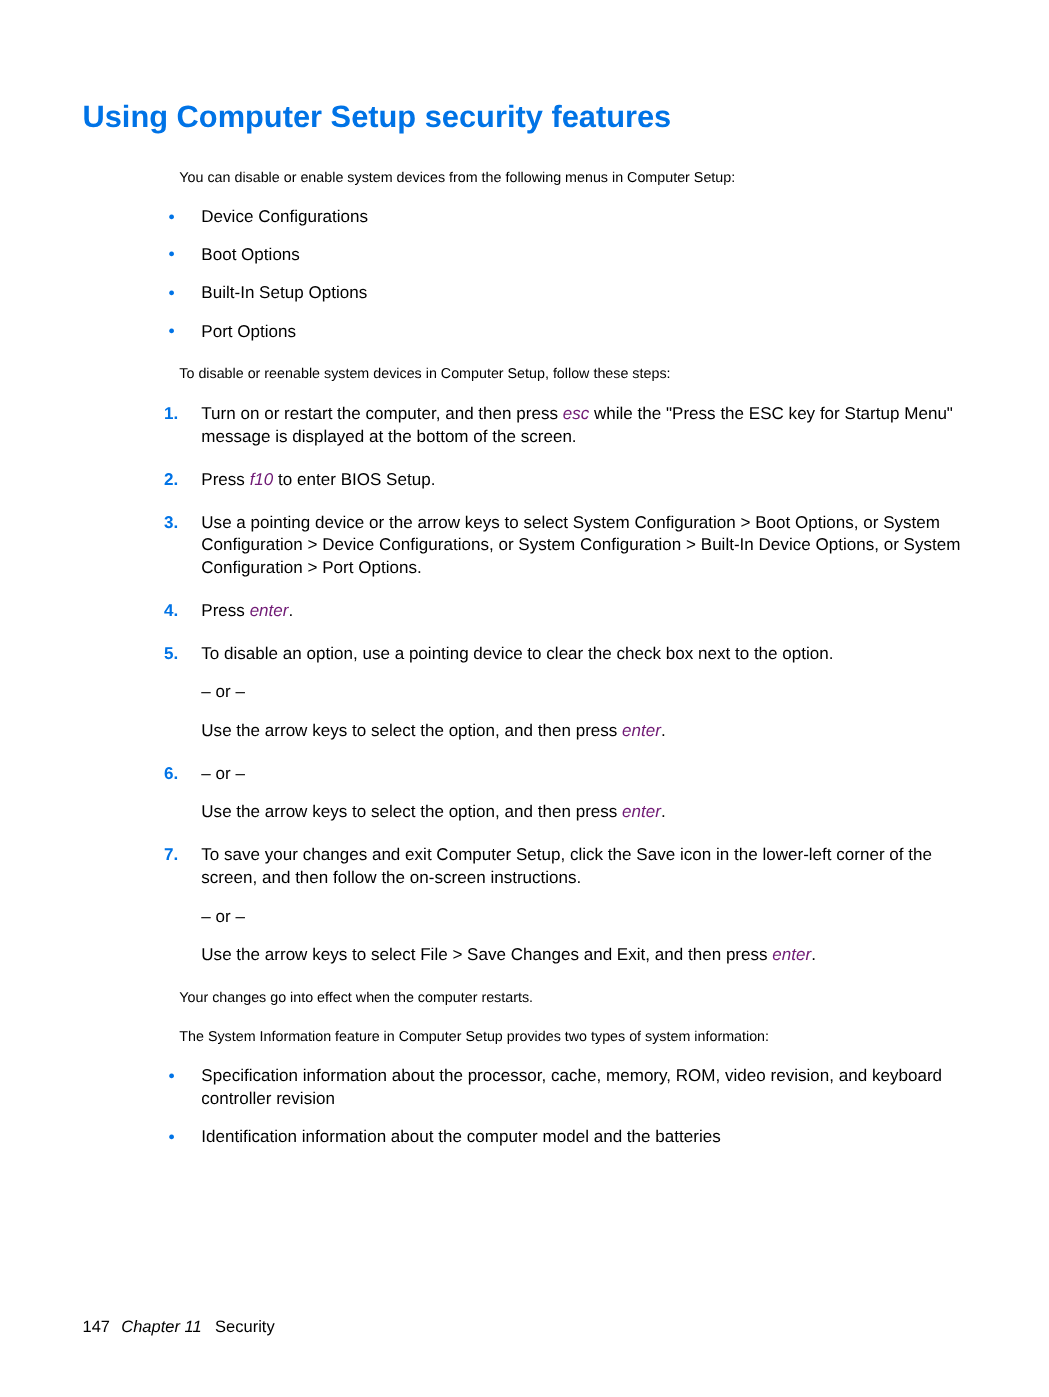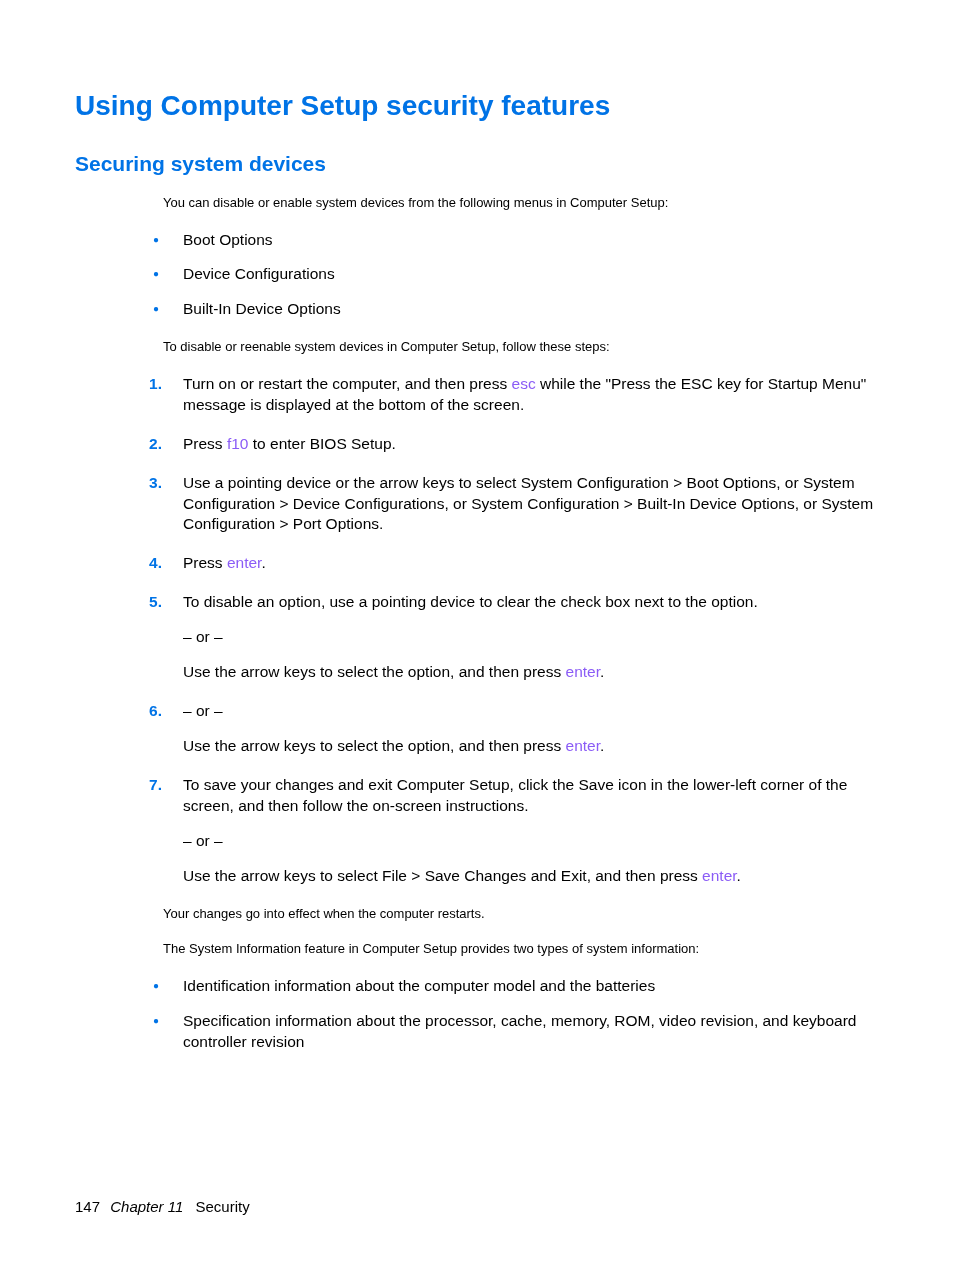"Securing system devices" h2 { html: <h2>Securing system devices</h2> -> none }
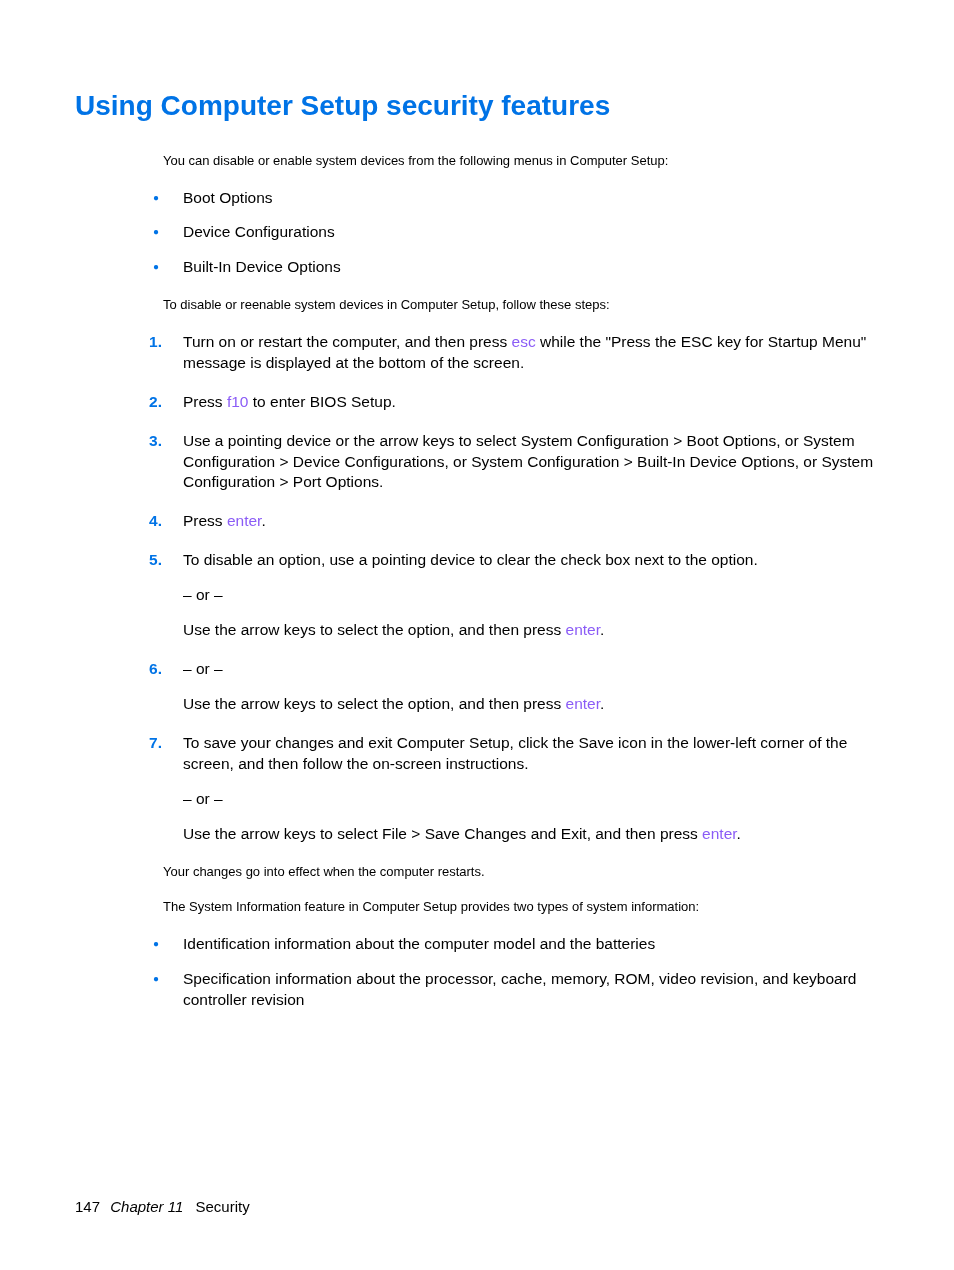"Boot Options" li { order: before "Device Configurations" -> after "Device Configurations" }
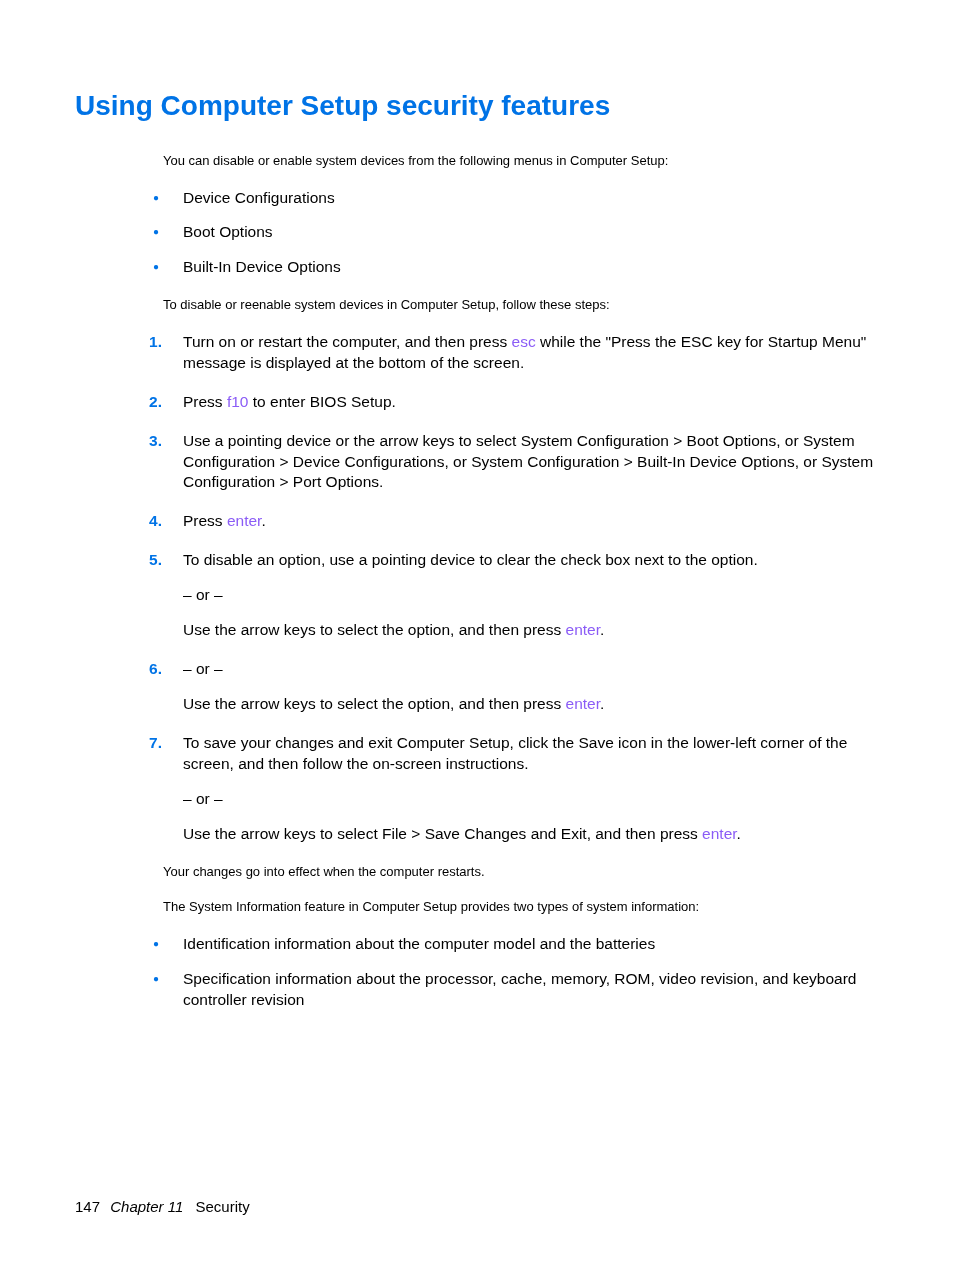"Built-In Device Options" li { text: Device -> Setup }
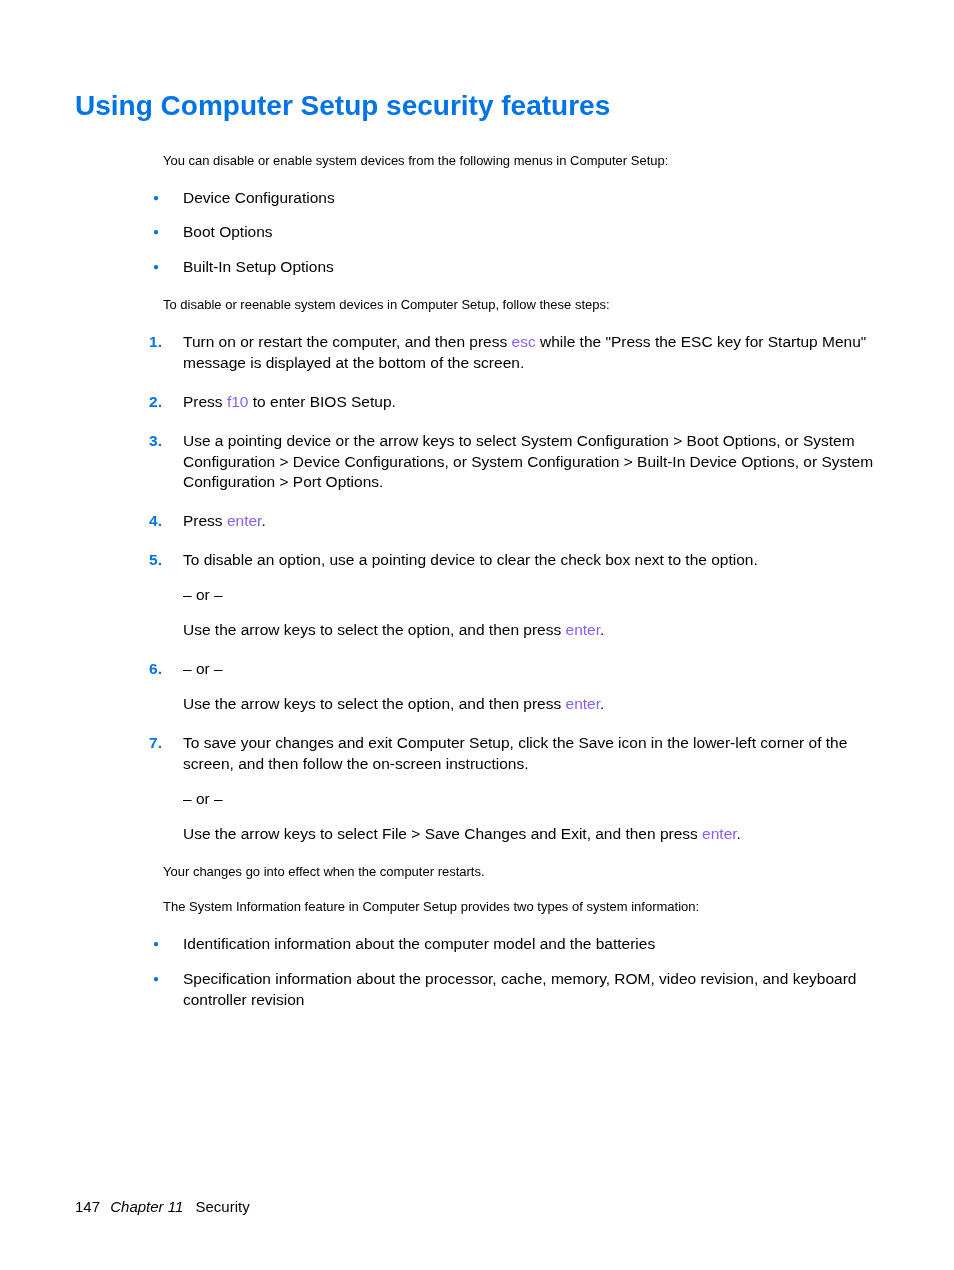"Port Options" li { html: none -> <li>Port Options</li> }
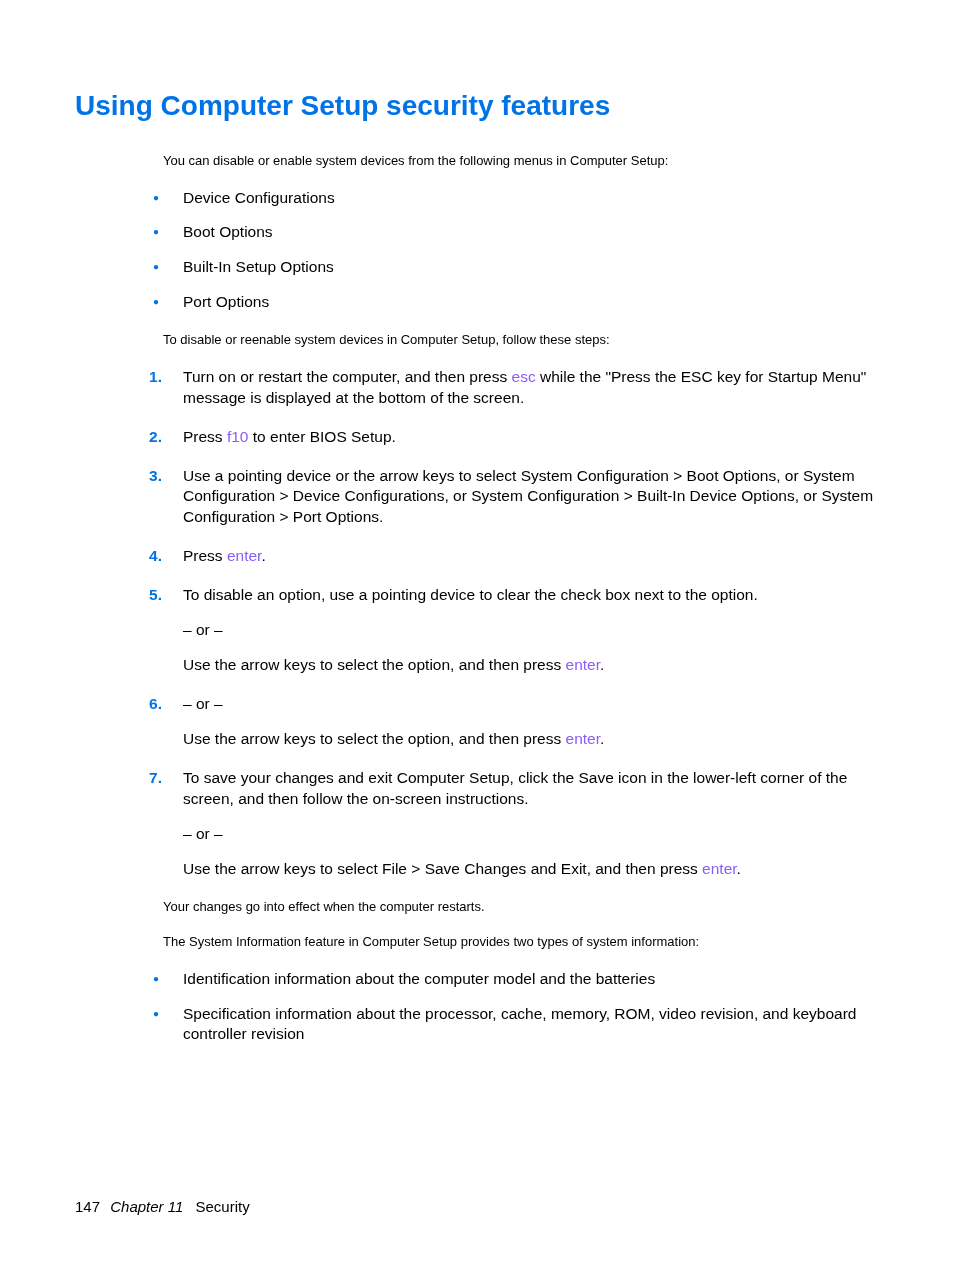"esc" .key { color: #8b5cf6 -> #701a75; font-style: none -> italic }
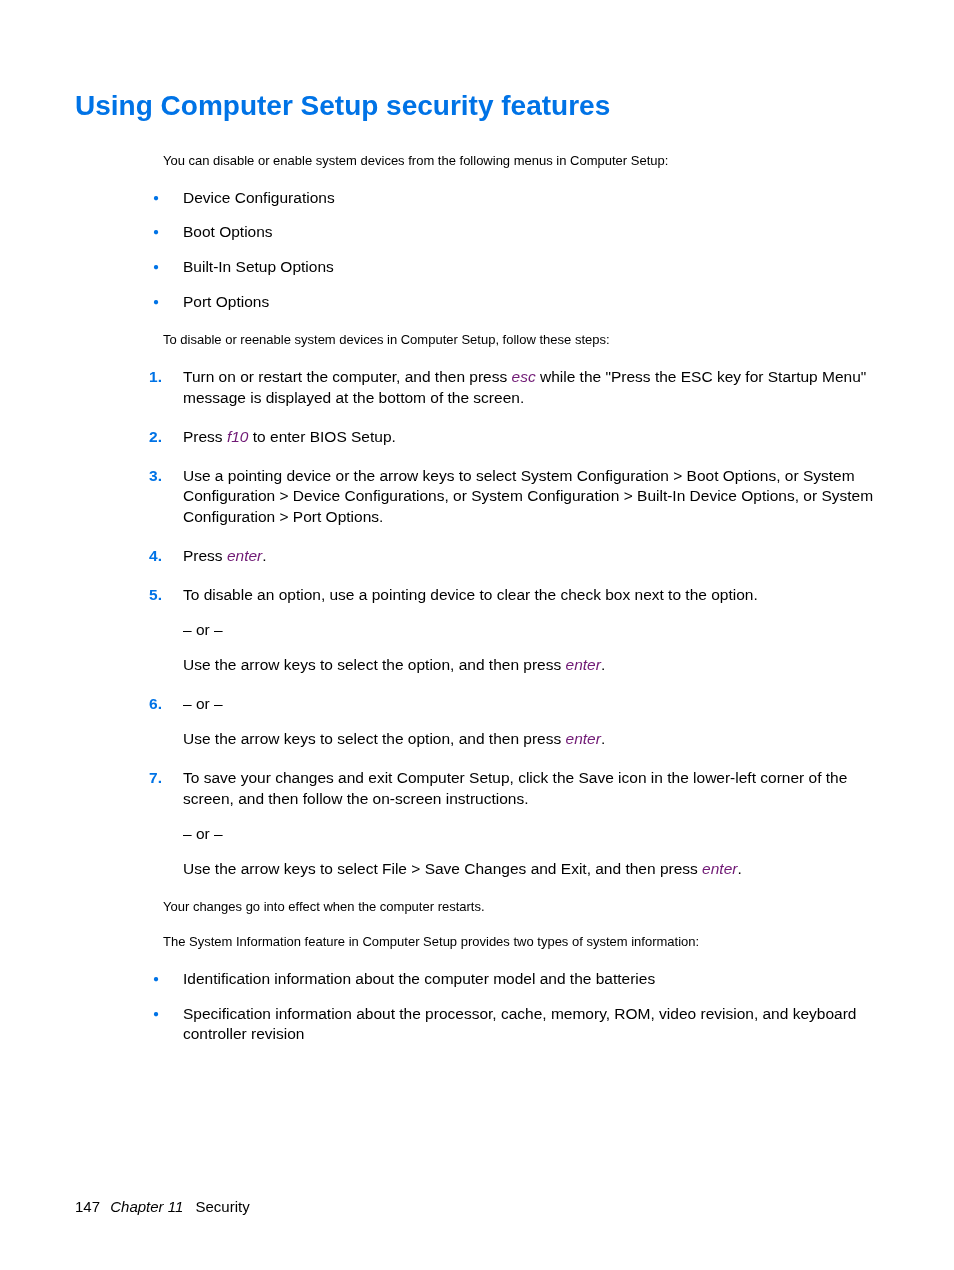"Identification information about the" li { order: before "Specification information about the" -> after "Specification information about the" }
